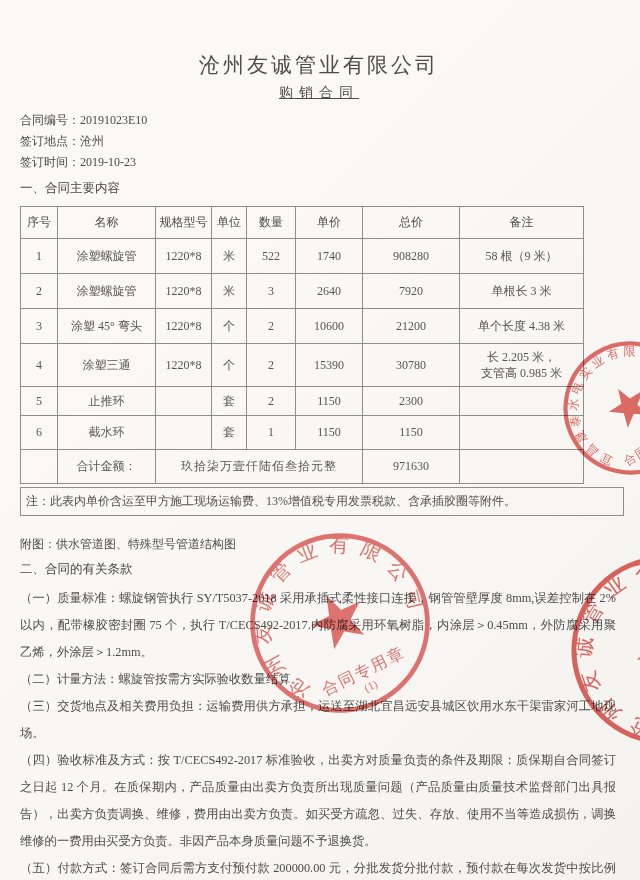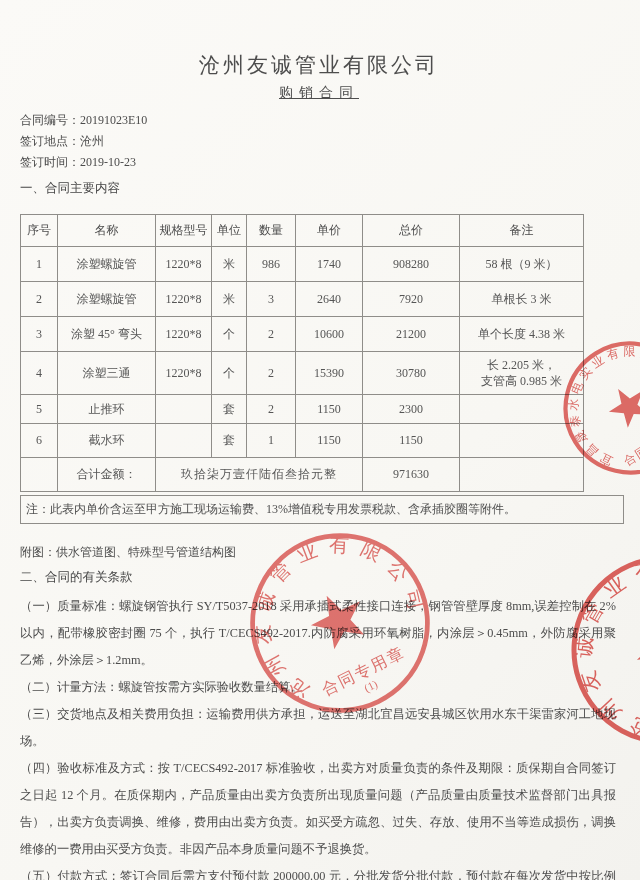"序号" table.items { margin-top: 16px -> 8px }
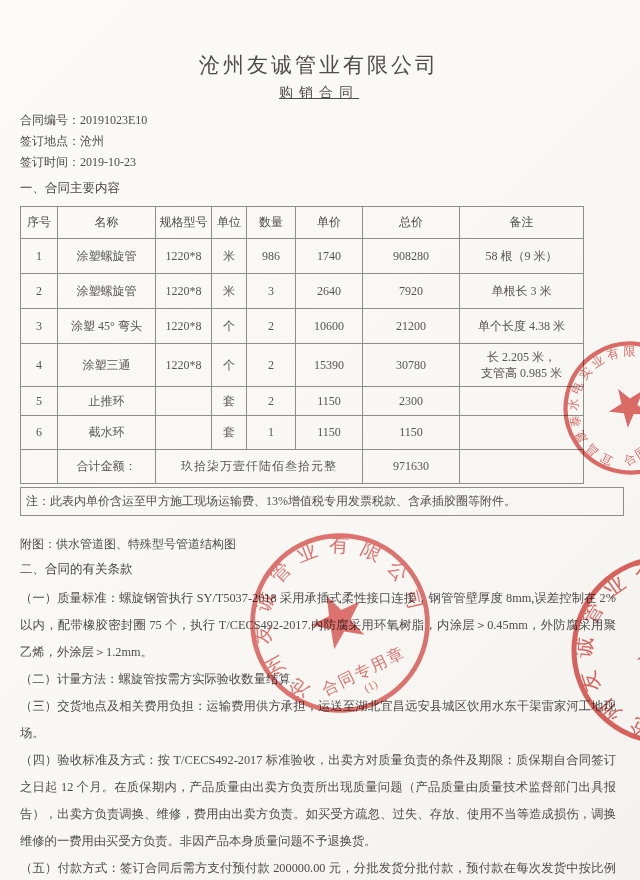"986" td { text: 986 -> 522 }
